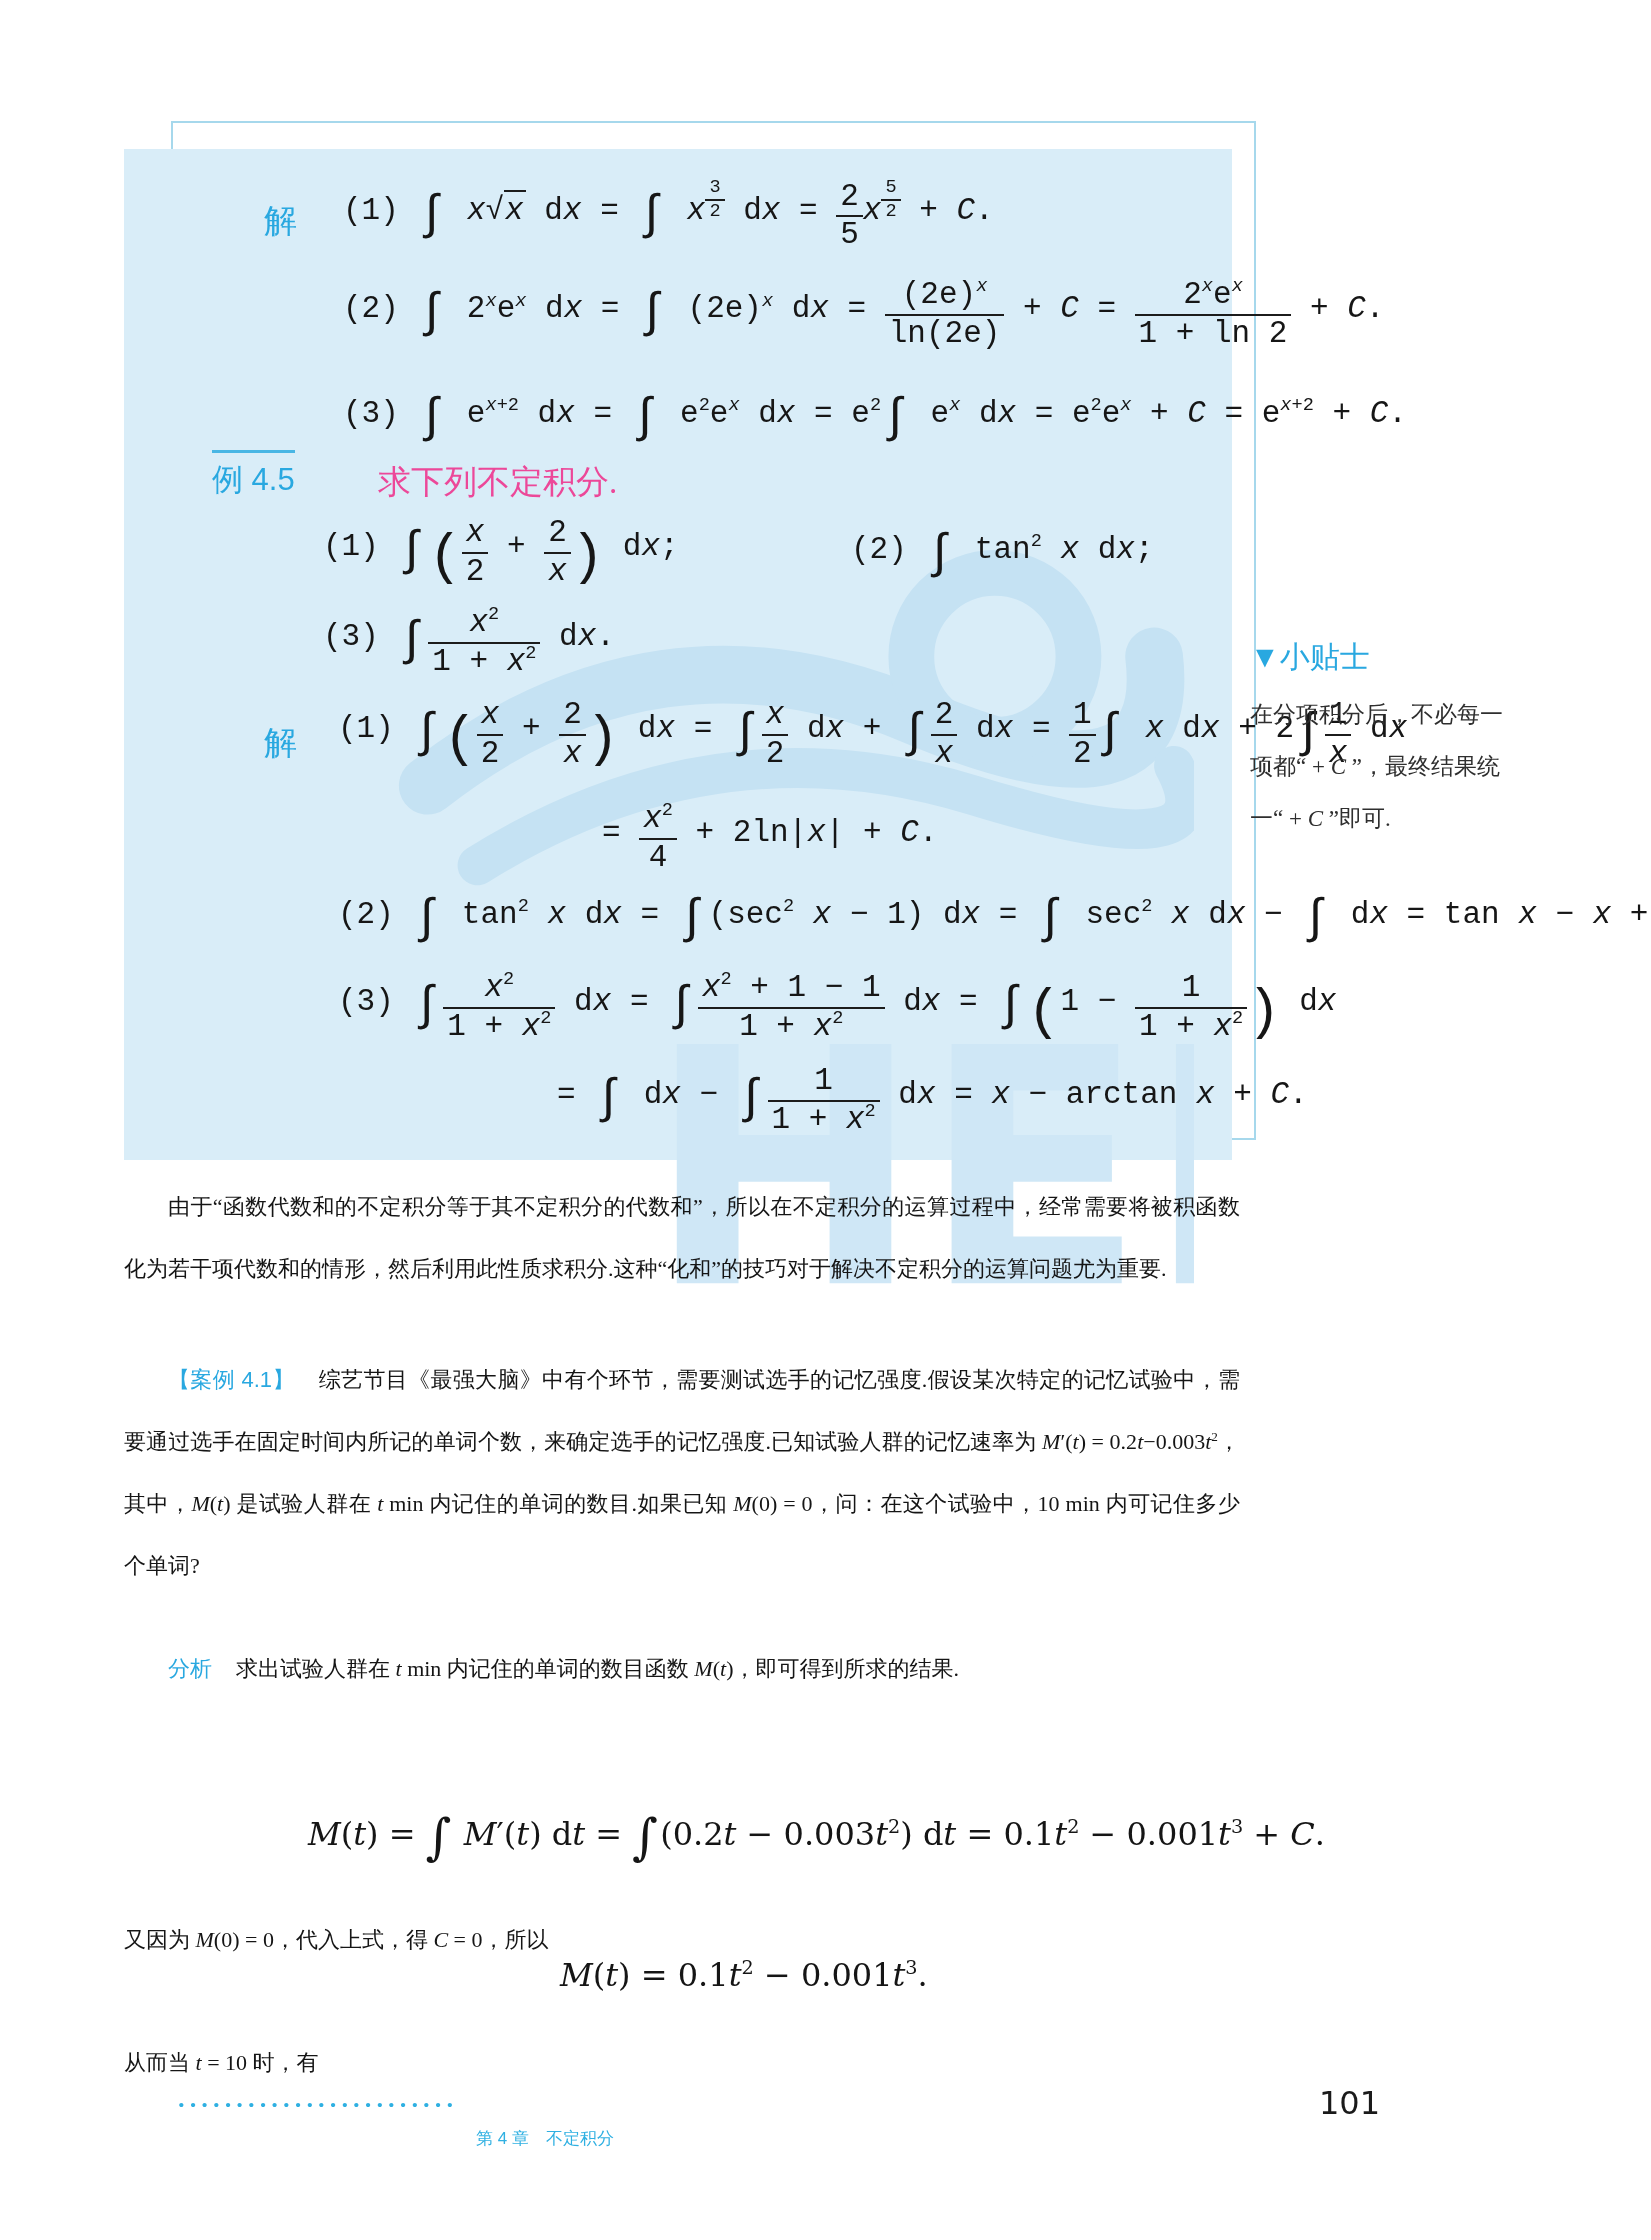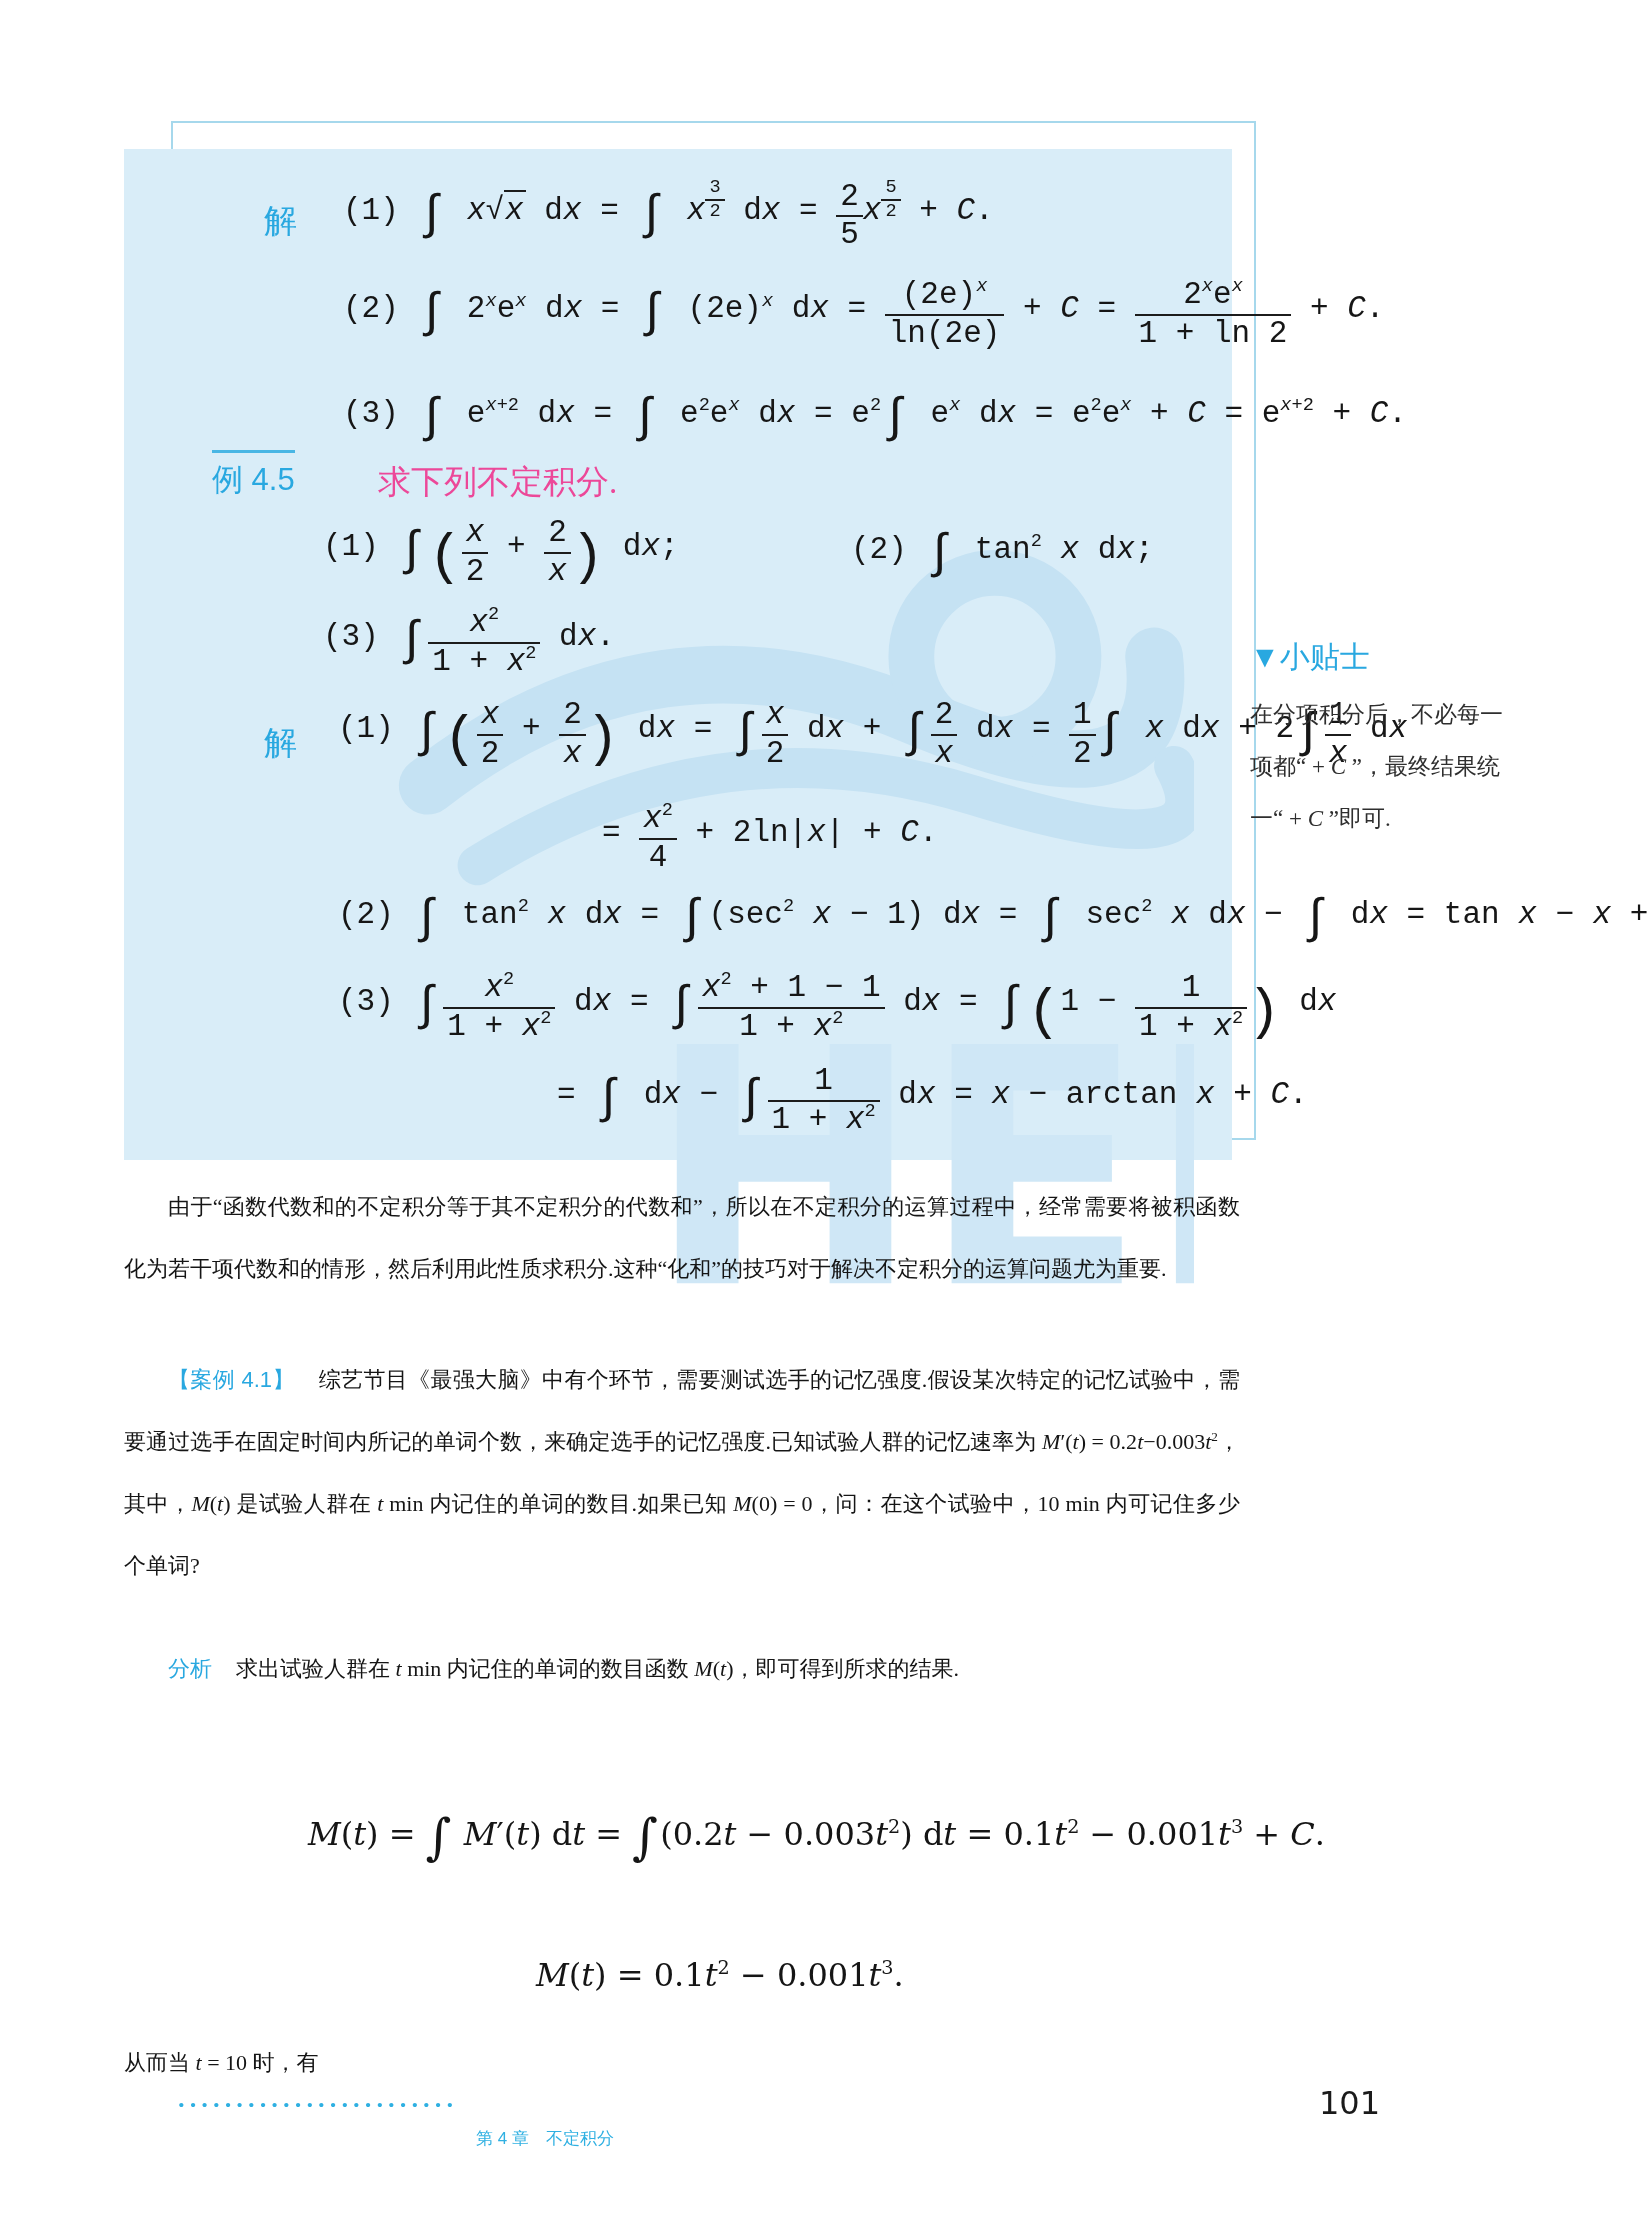"又因为 M(0) = 0，代入上式，得 C" p.para { html: none -> <p>又因为 <i>M</i>(0) = 0，代入上式，得 <i>C</i> = 0，所以</p> }
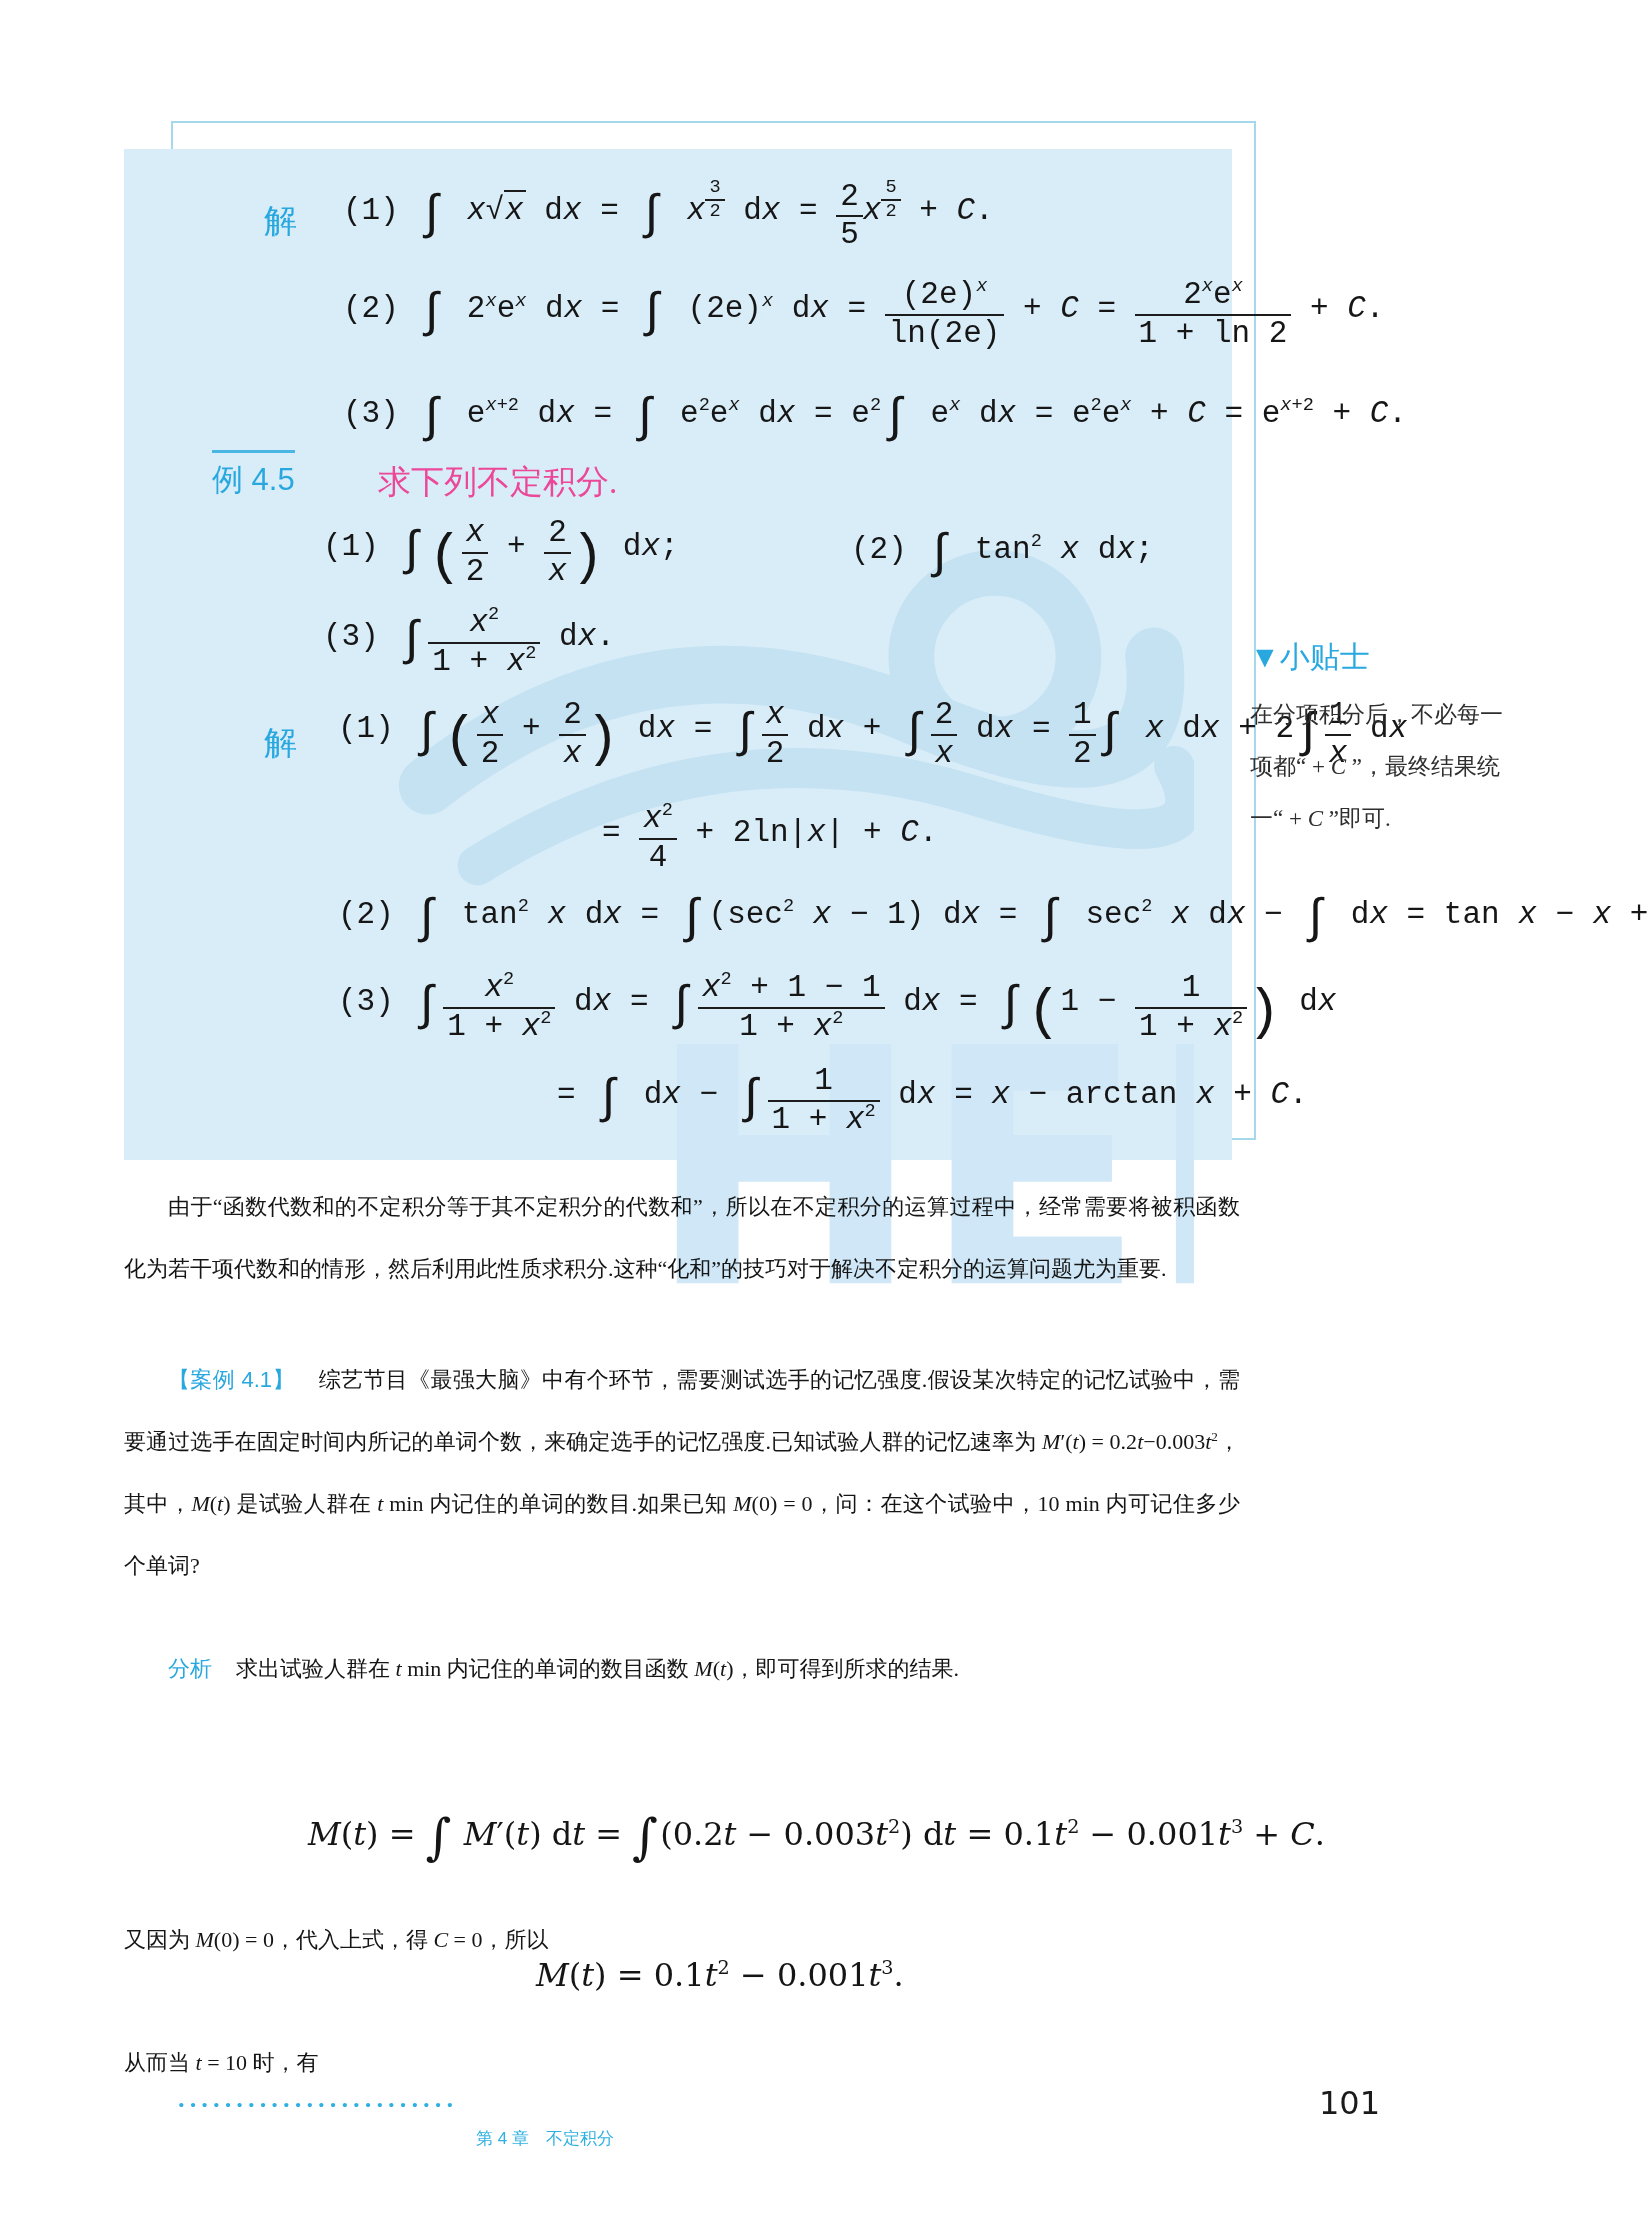"M(t) = 0.1t2 − 0.001t3." div.disp { left: 536px -> 560px }
